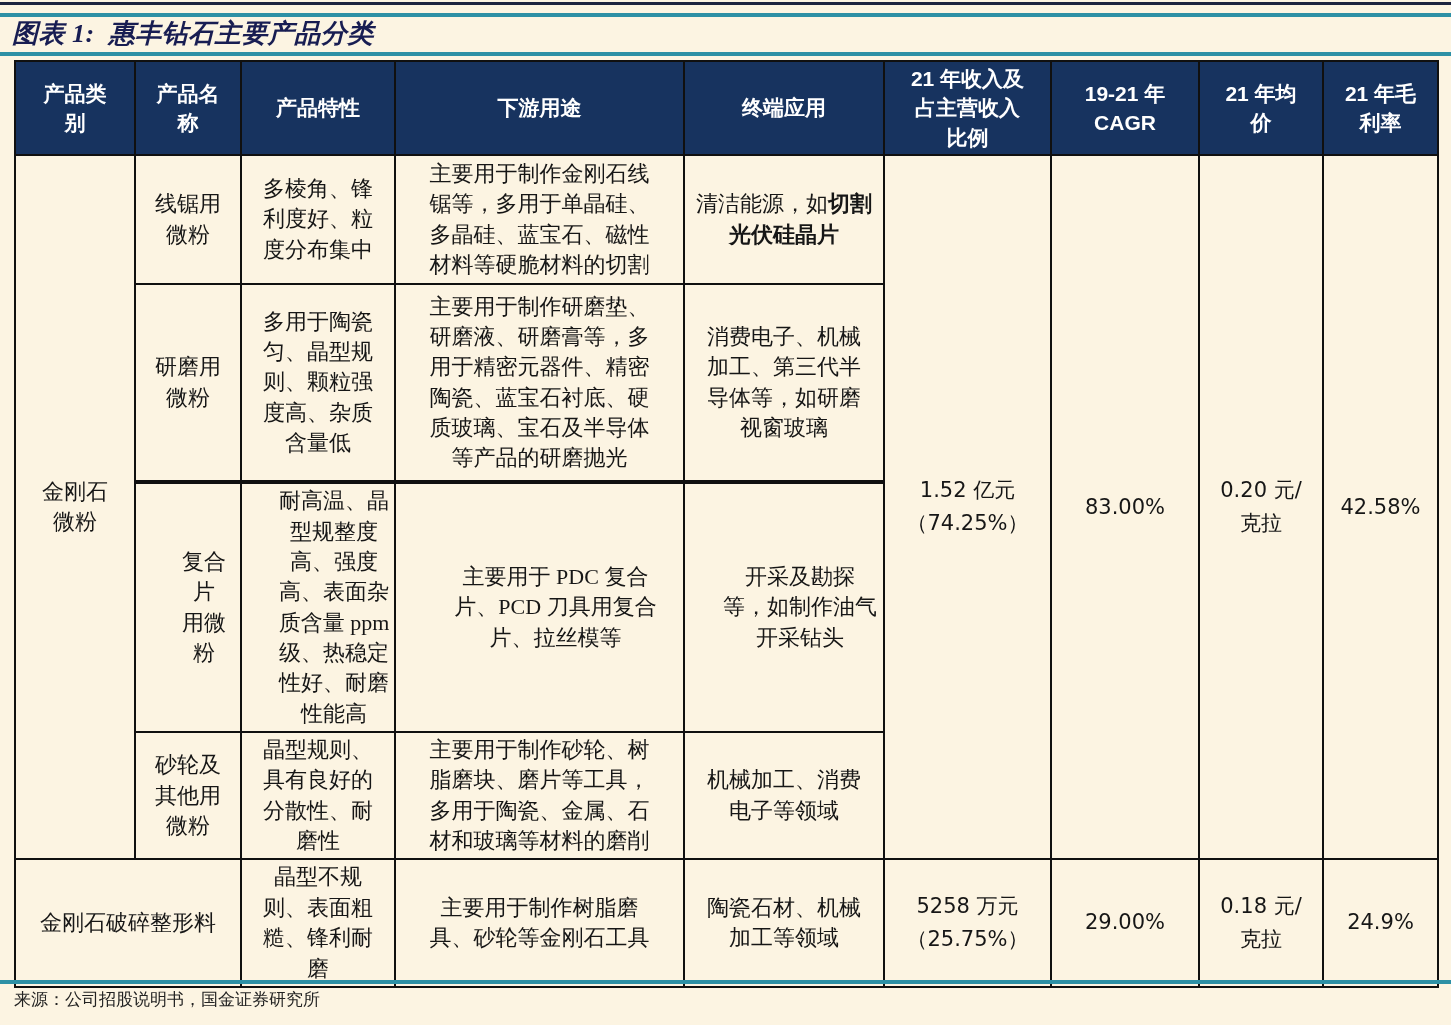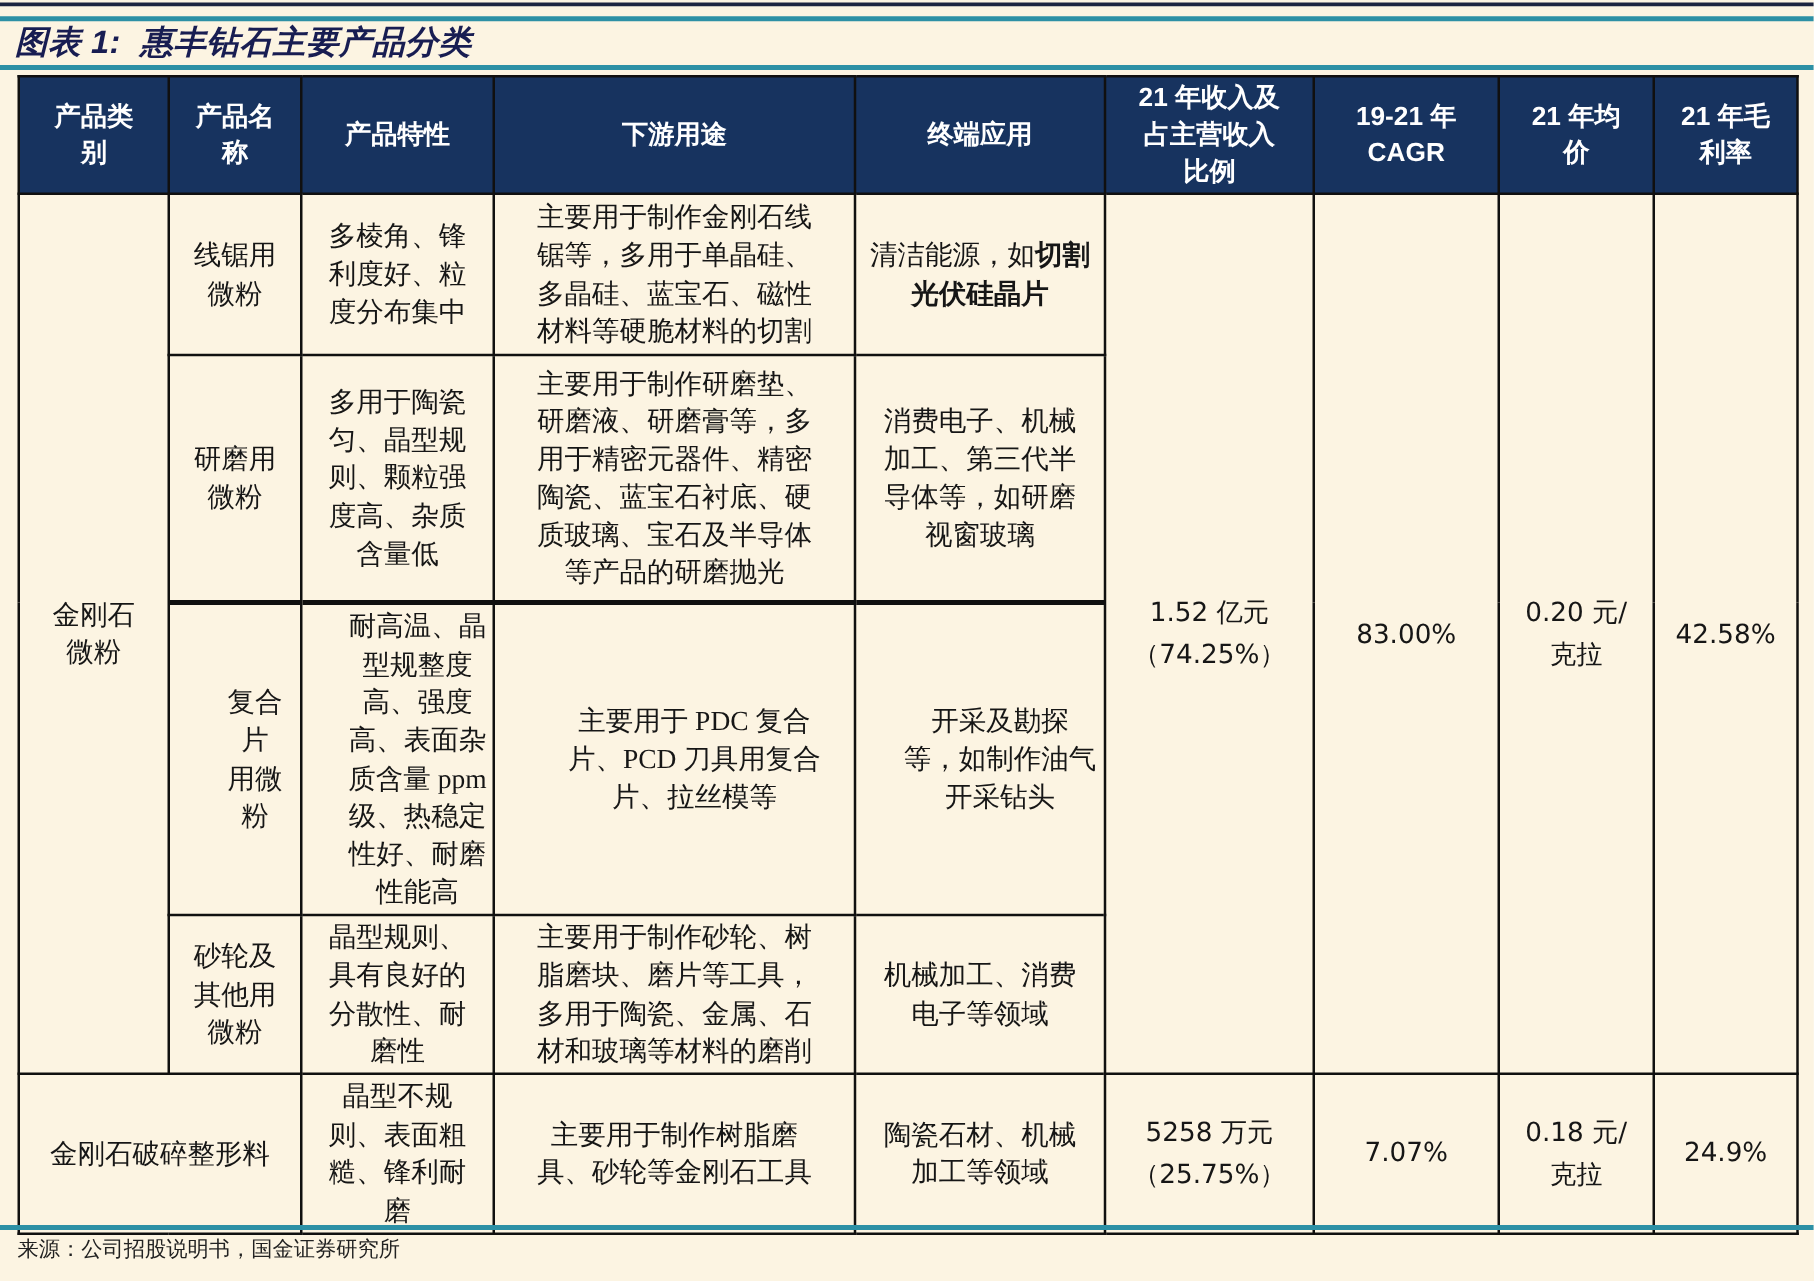"图表 1: 惠丰钻石主要产品分类" .title { font-family: Liberation Sans, sans-serif -> Liberation Serif, serif }
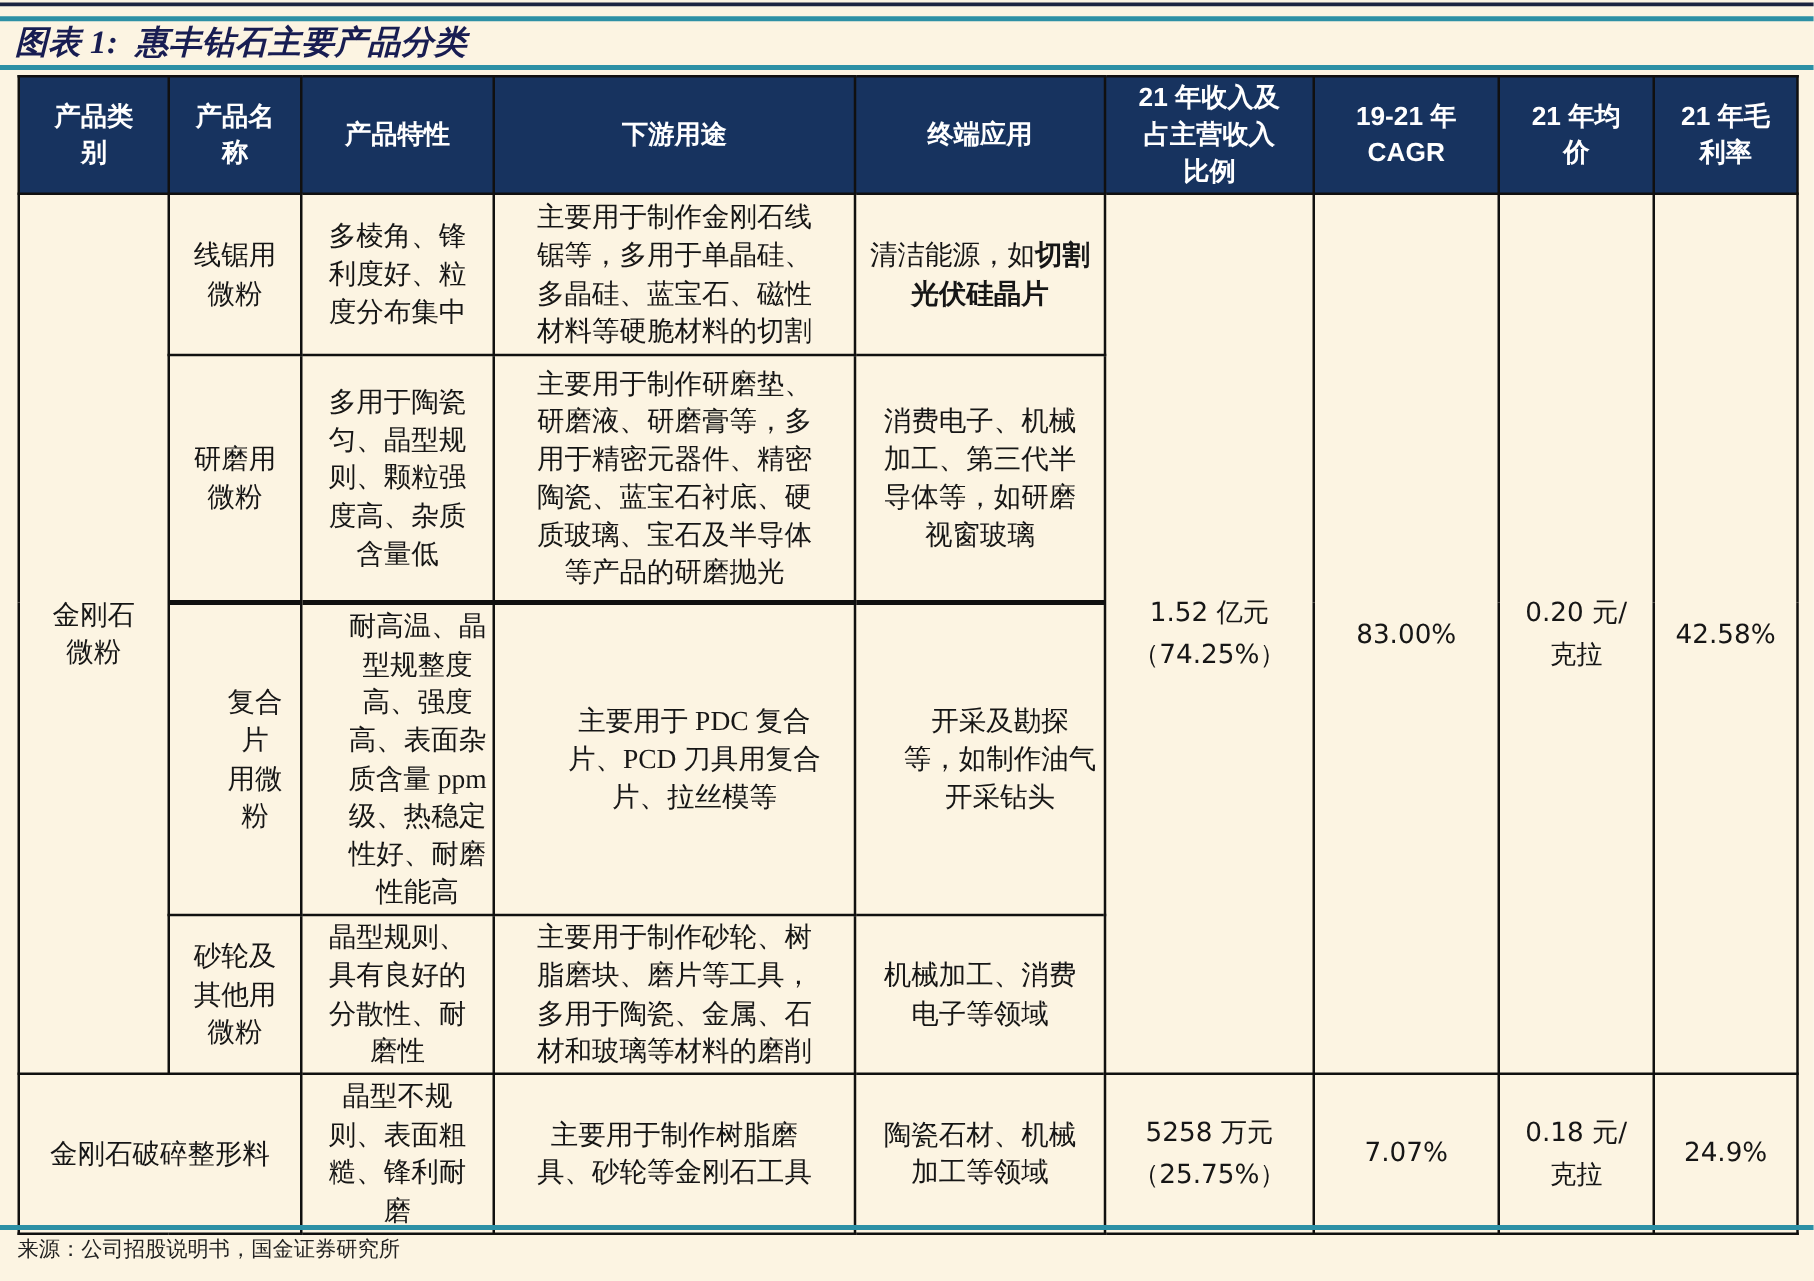"7.07%" td.metric { text: 7.07% -> 29.00% }
